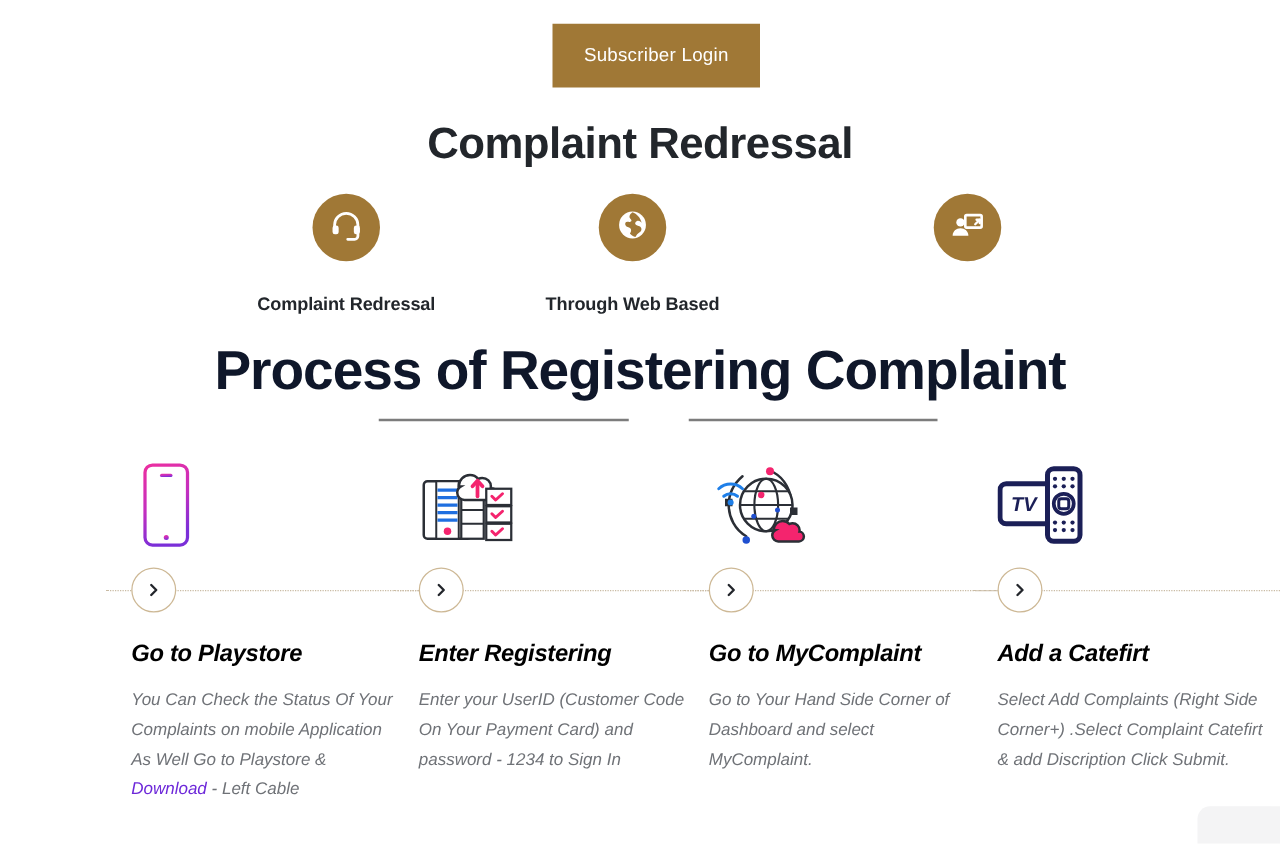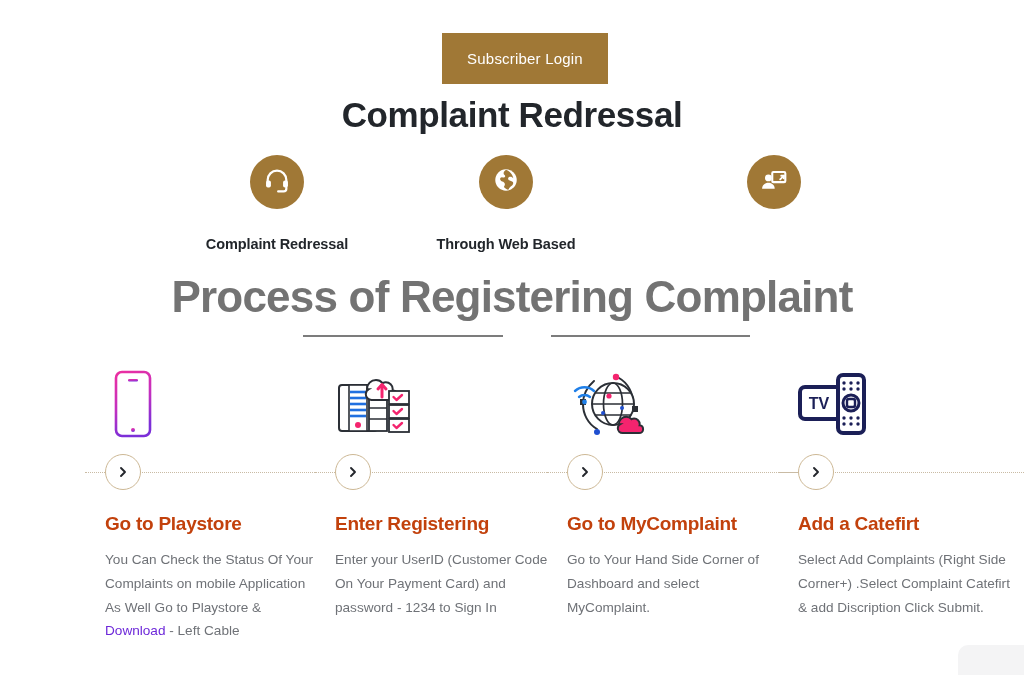"Subscriber Login" .login-btn { top: 33px -> 19px }
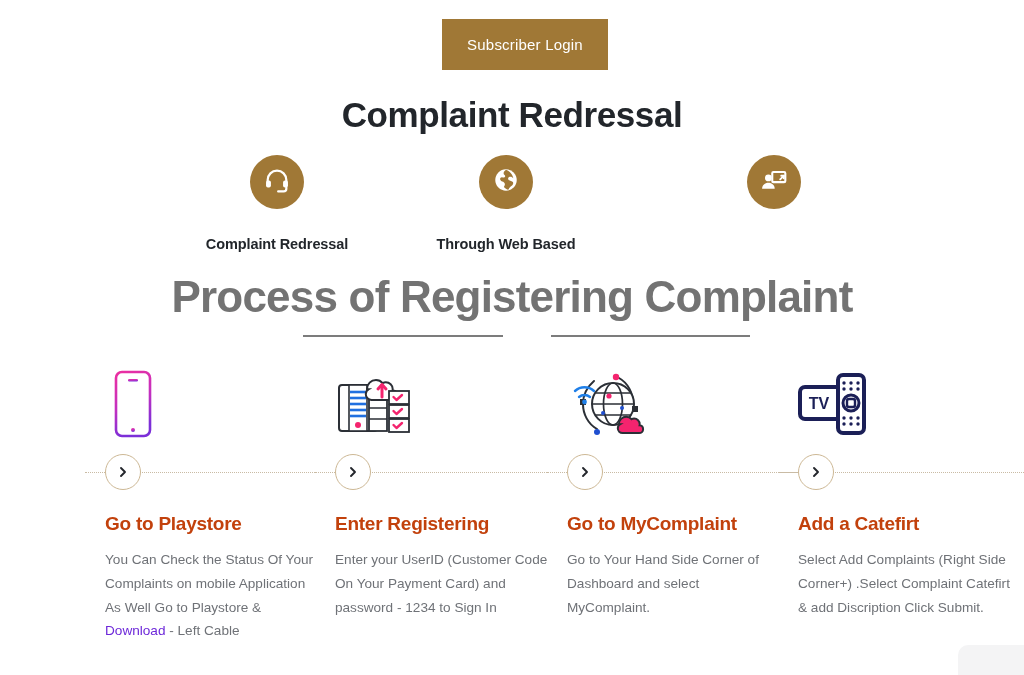"Process of Registering Complaint" .heading-2 { color: #737373 -> #0f172a }
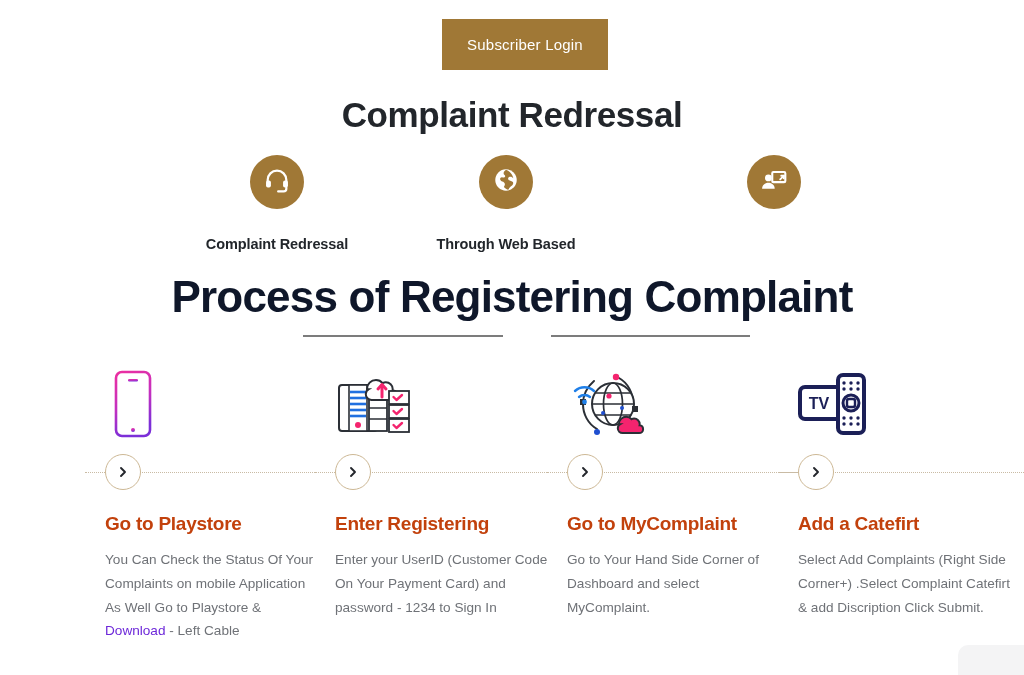"TV" .card { font-style: none -> italic }
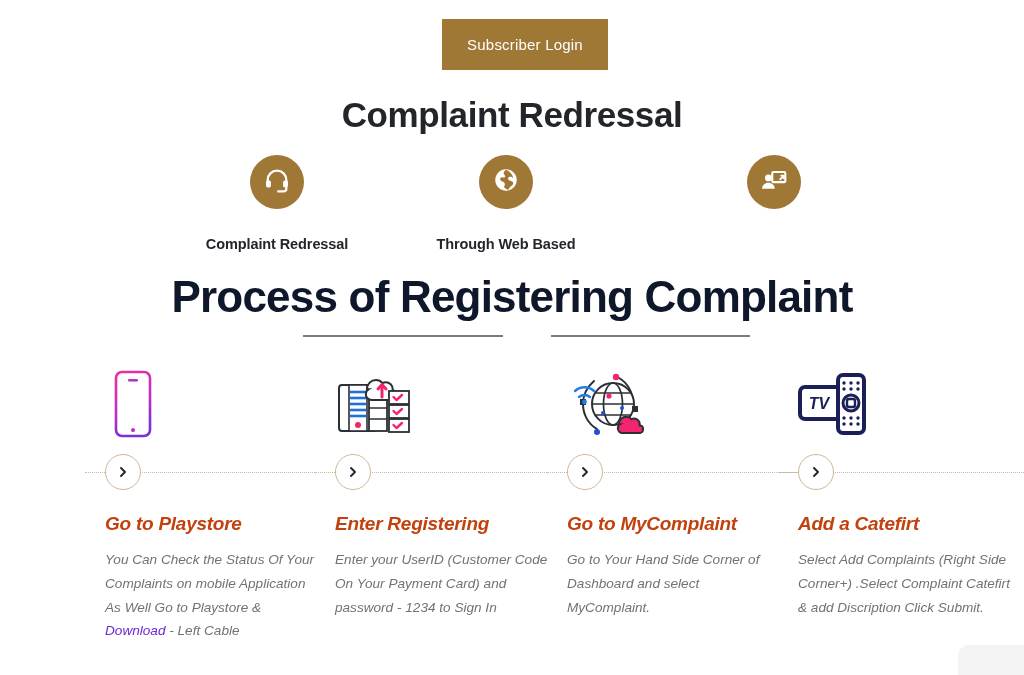"Go to Playstore" .card-title { color: #c2410c -> #000000 }
